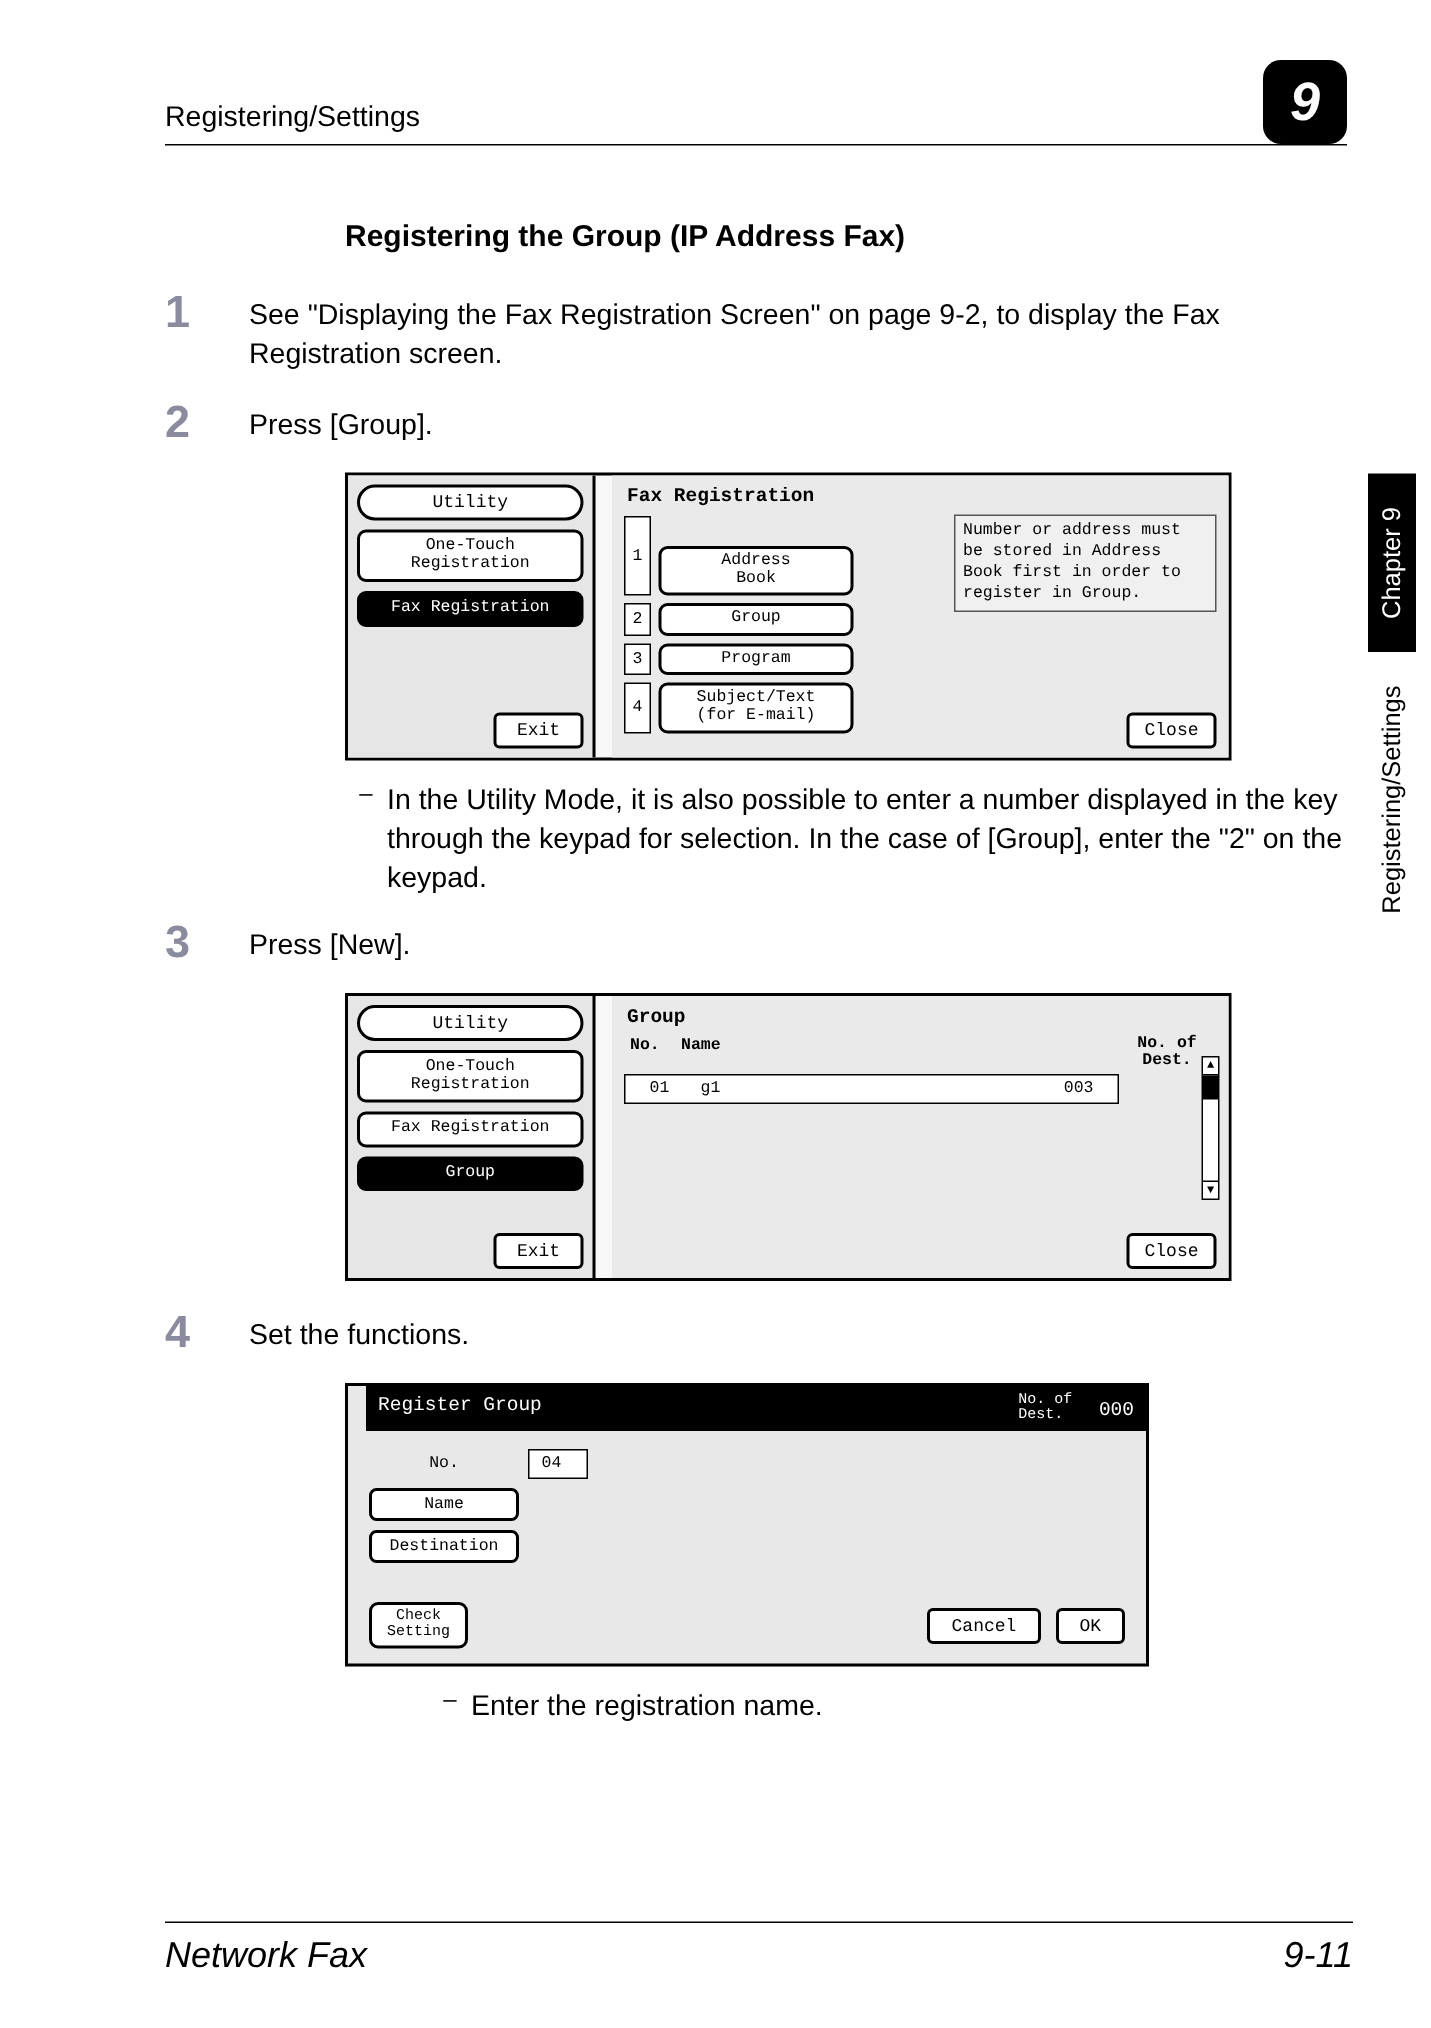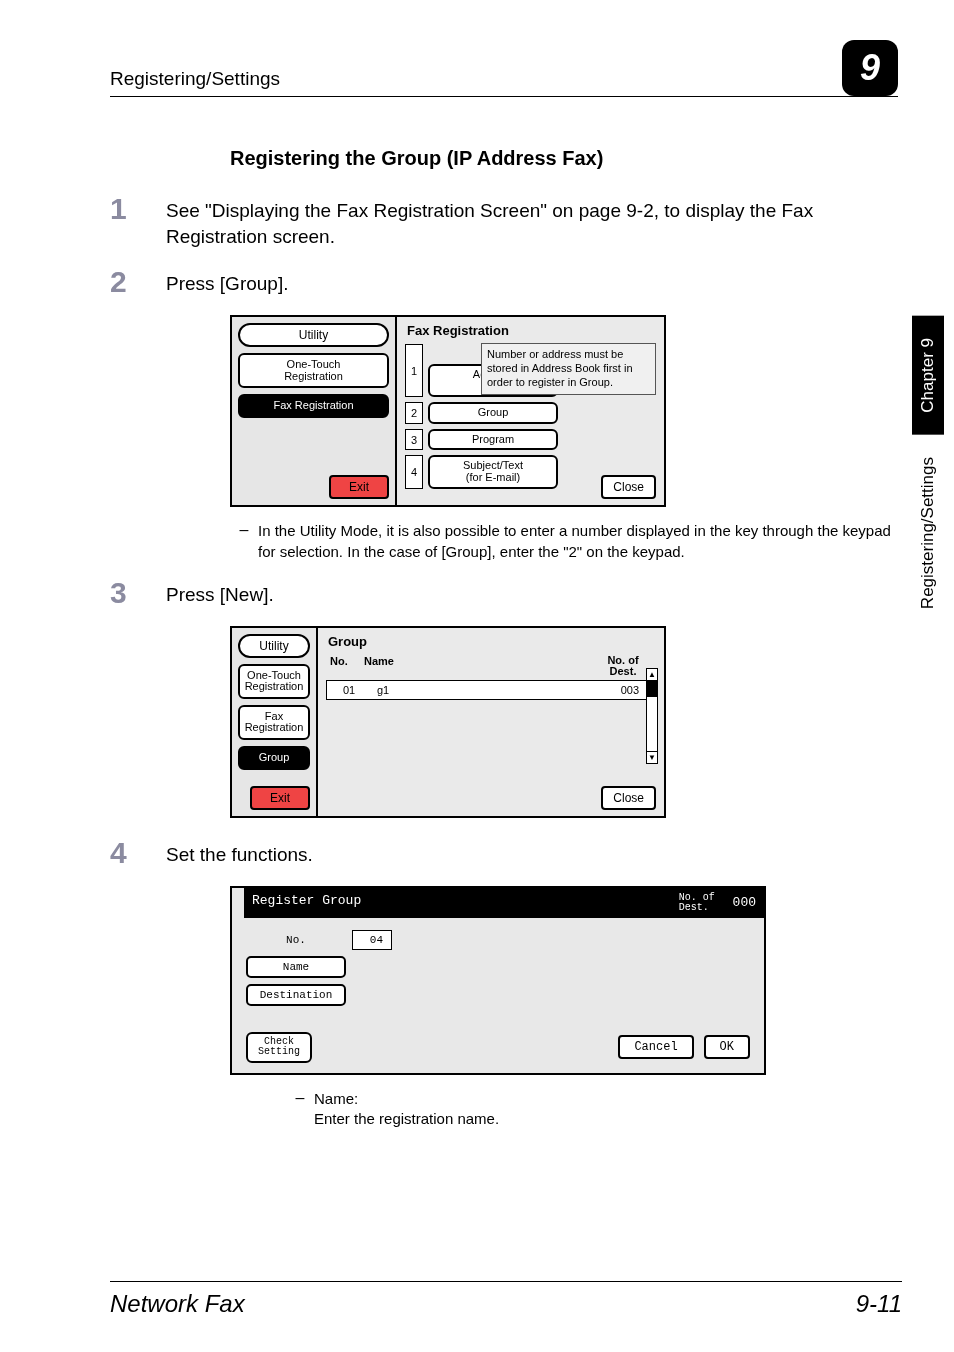"Utility" .screenshot { font-family: Liberation Sans, sans-serif -> Liberation Mono, monospace; gap: none -> 11px; width: 436px -> 591px }
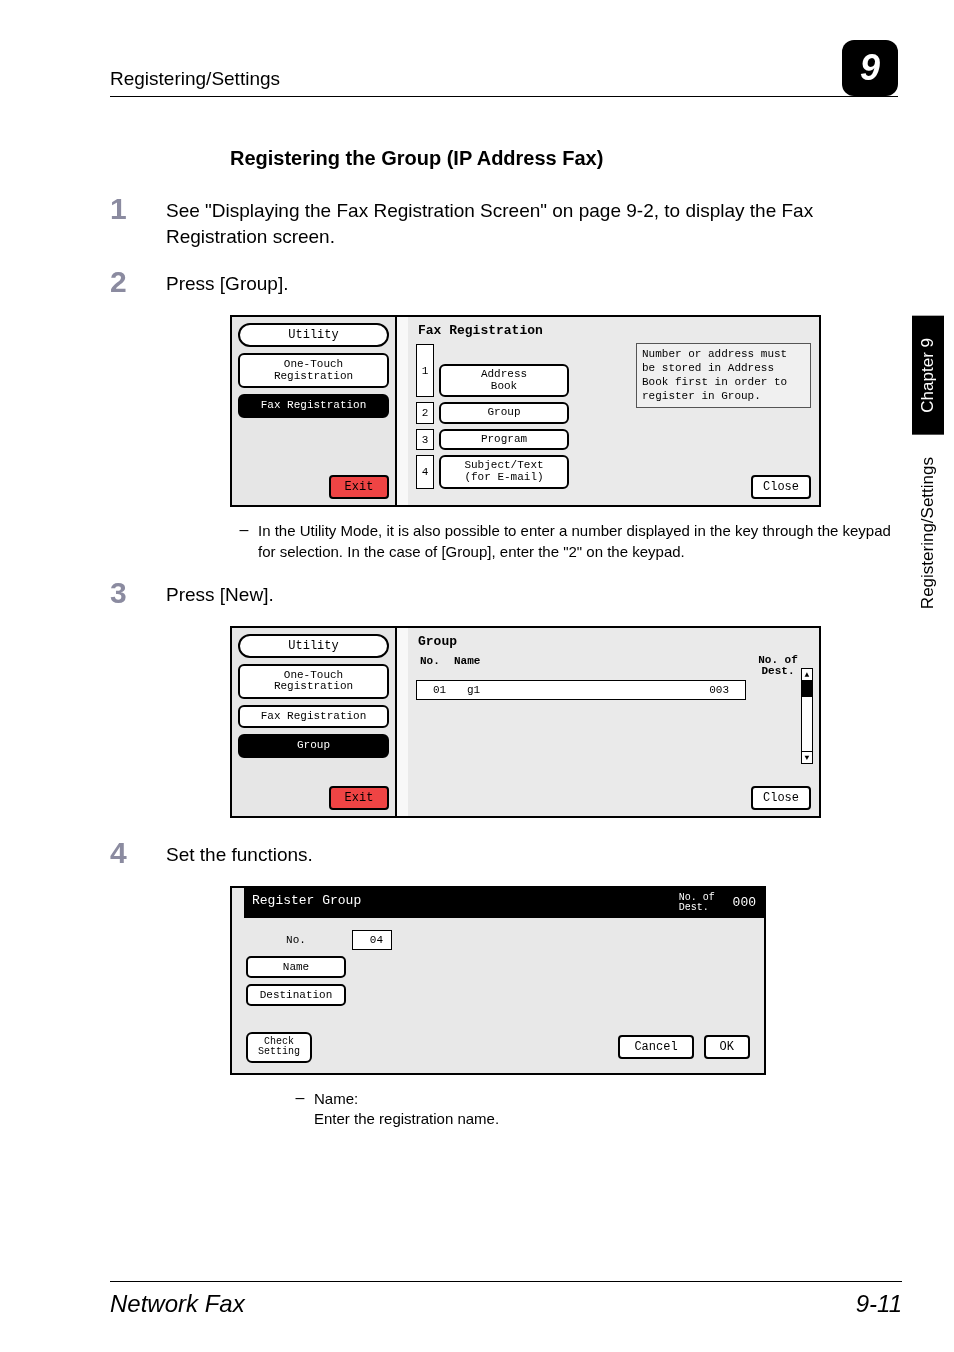"Exit" .screenshot .exitbtn { background: #ef4444 -> #ffffff }
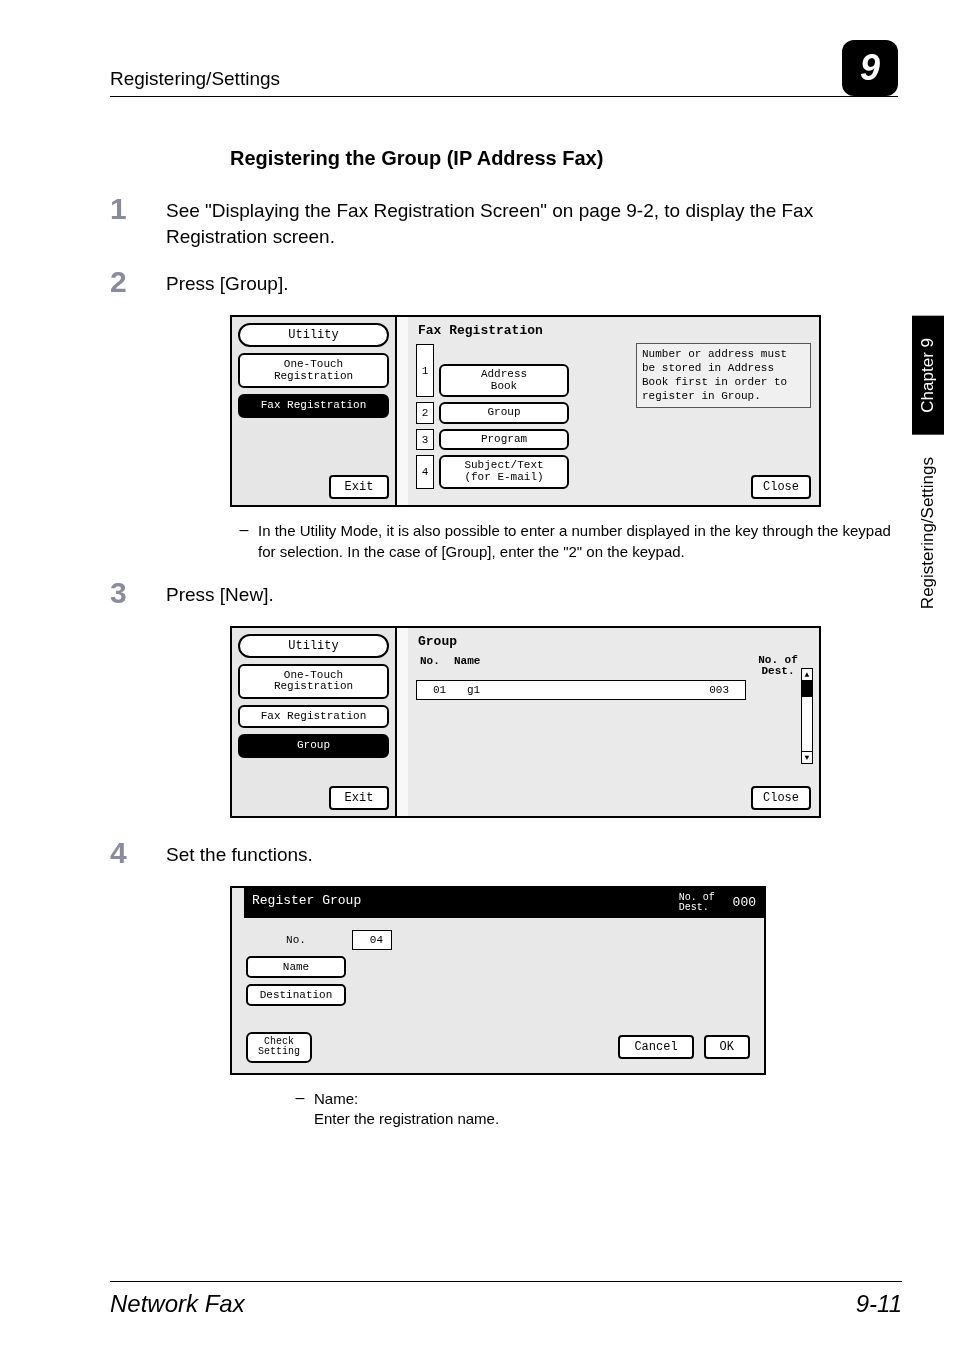"In the Utility Mode, it" .dash-item .dbody { font-size: 15px -> 19px }
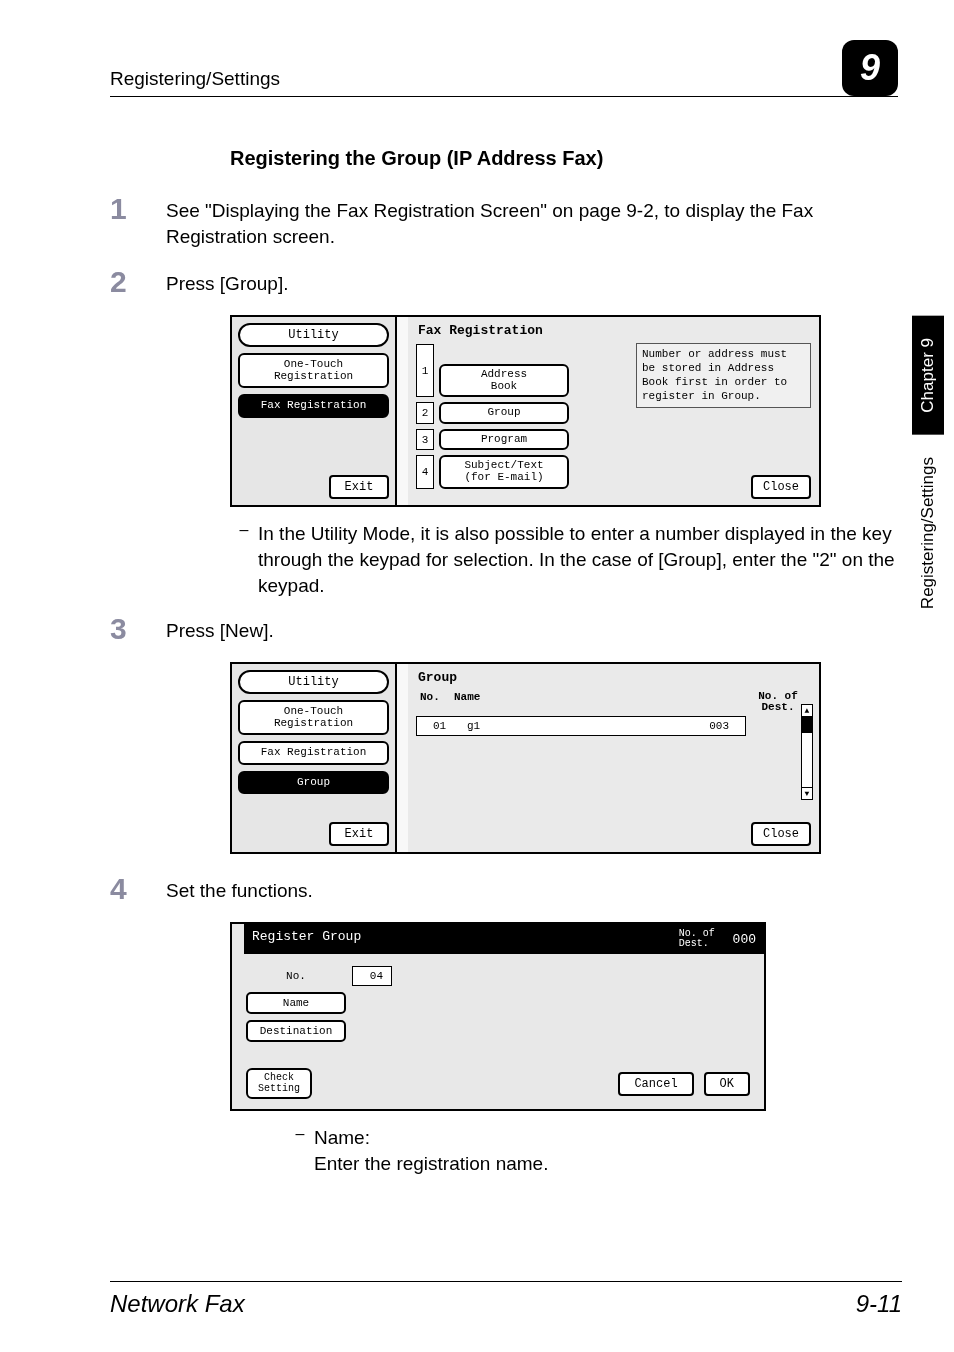"04" .screenshot3 .fldval { text-align: right -> left }
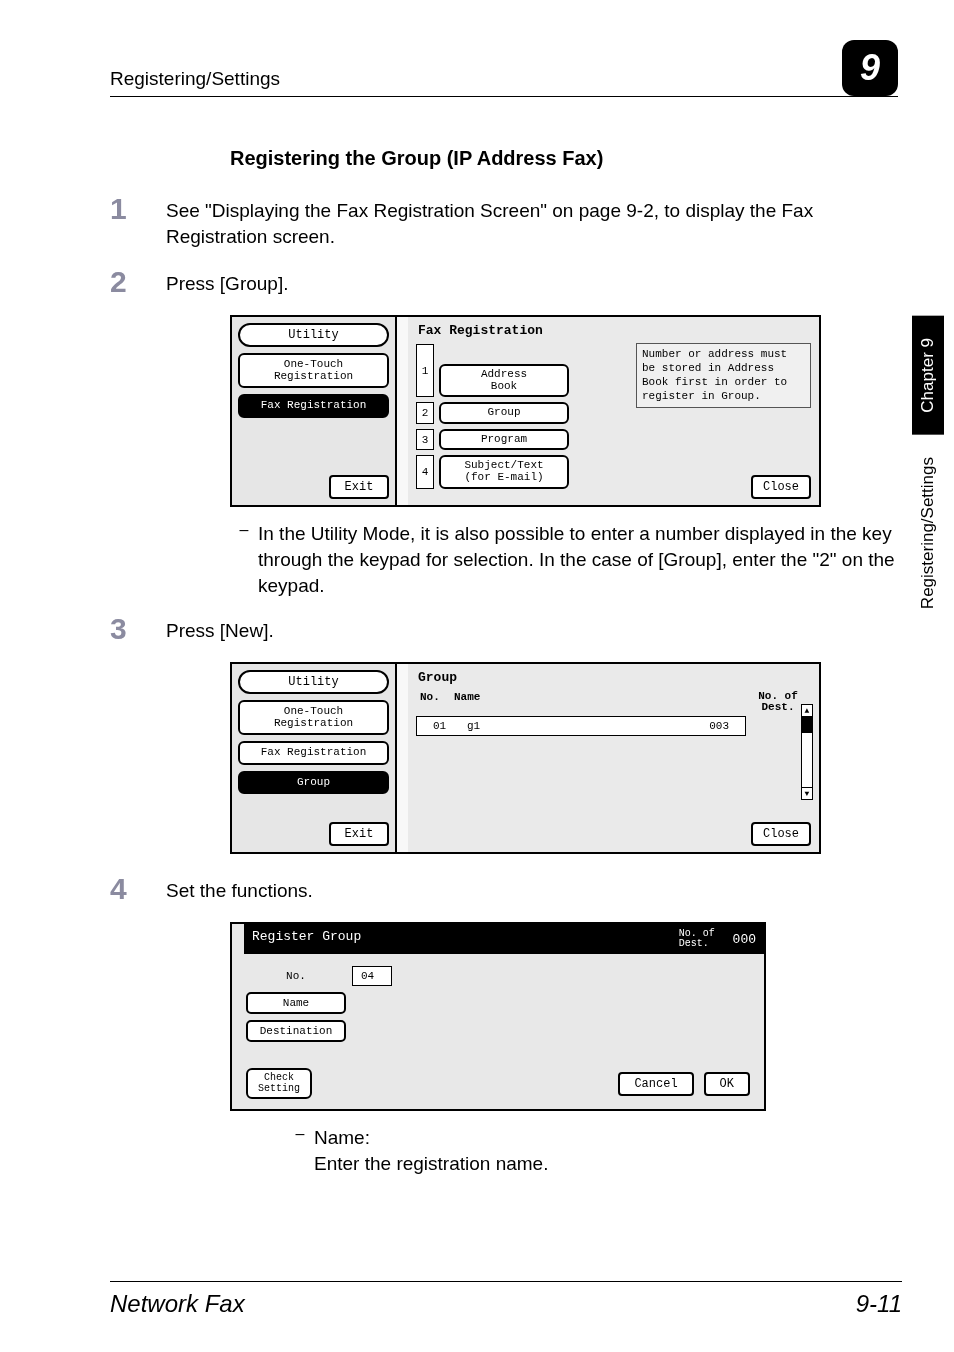"Name:" div { html: <div>Name:</div> -> none }
